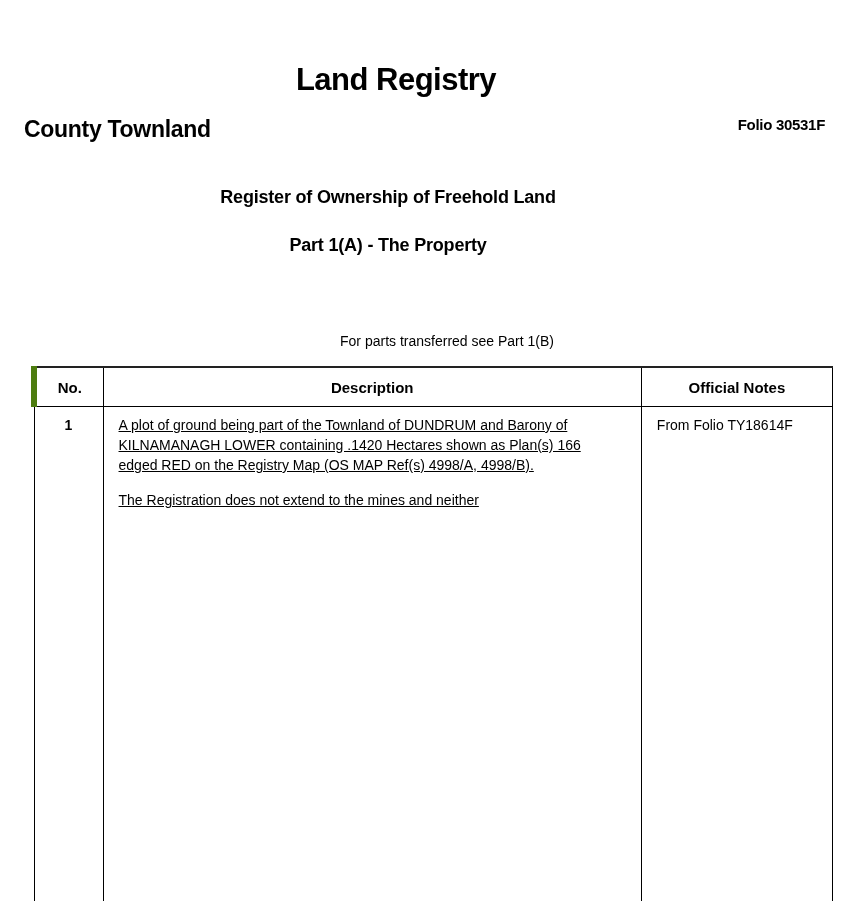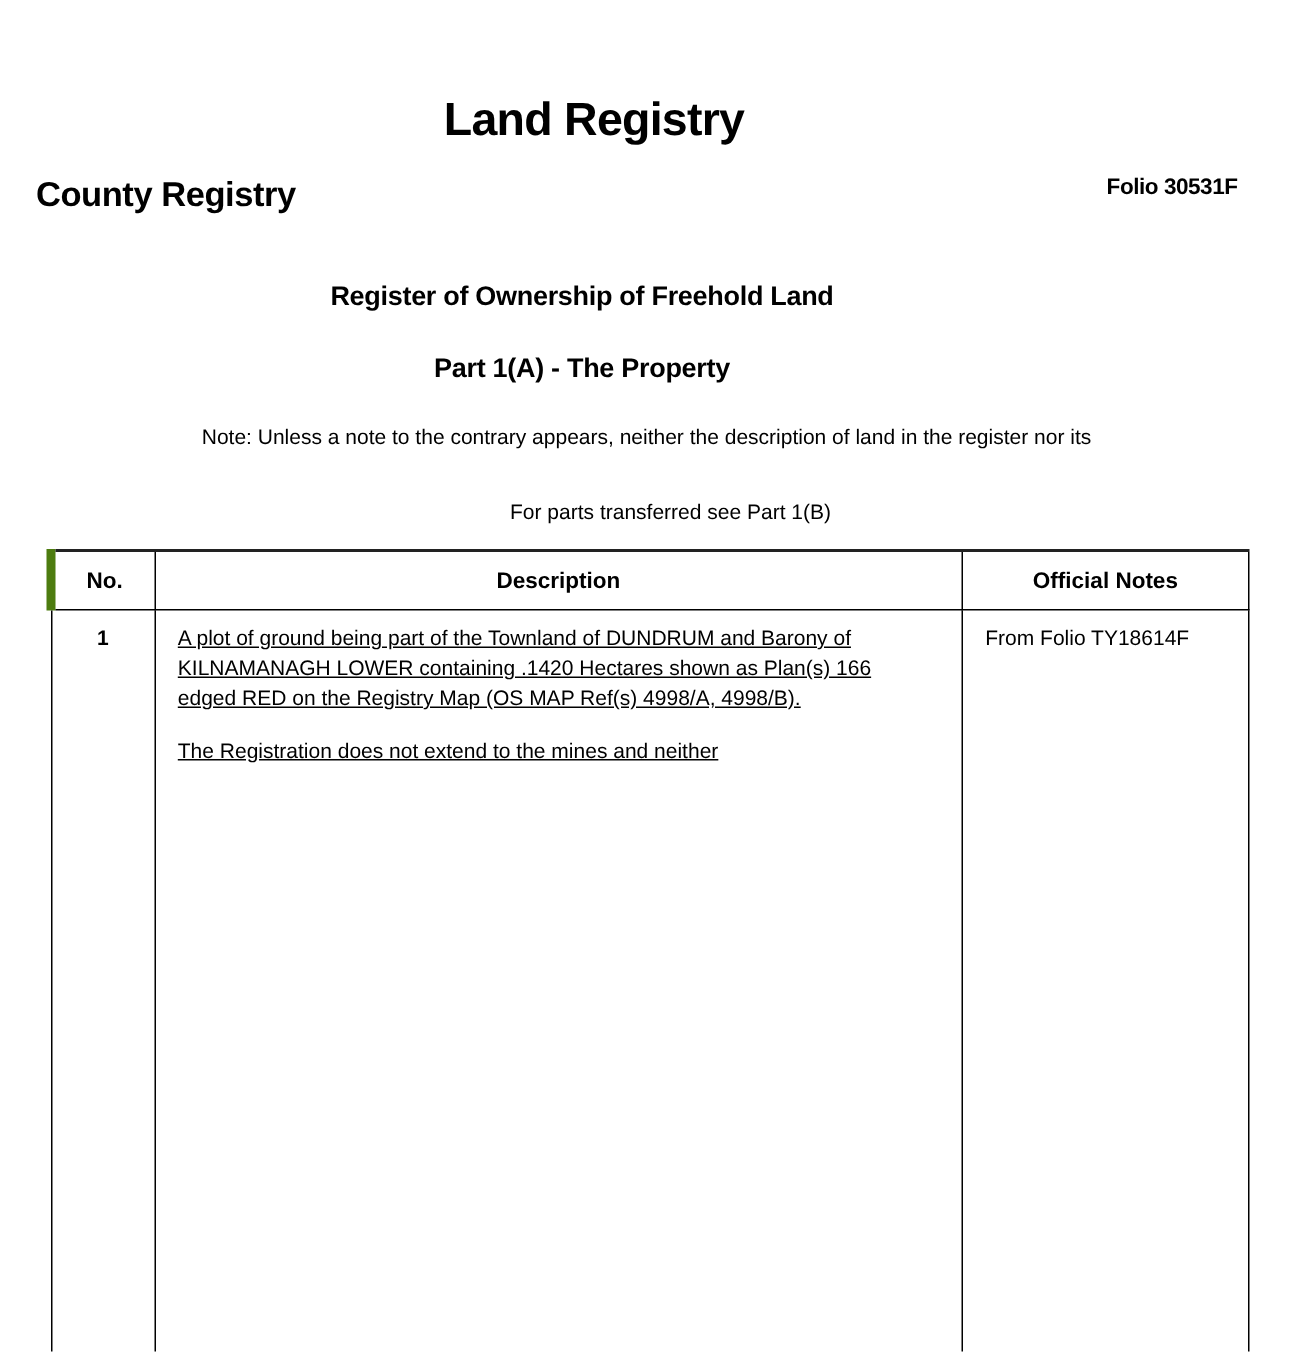"County Registry" div.county { text: Registry -> Townland }
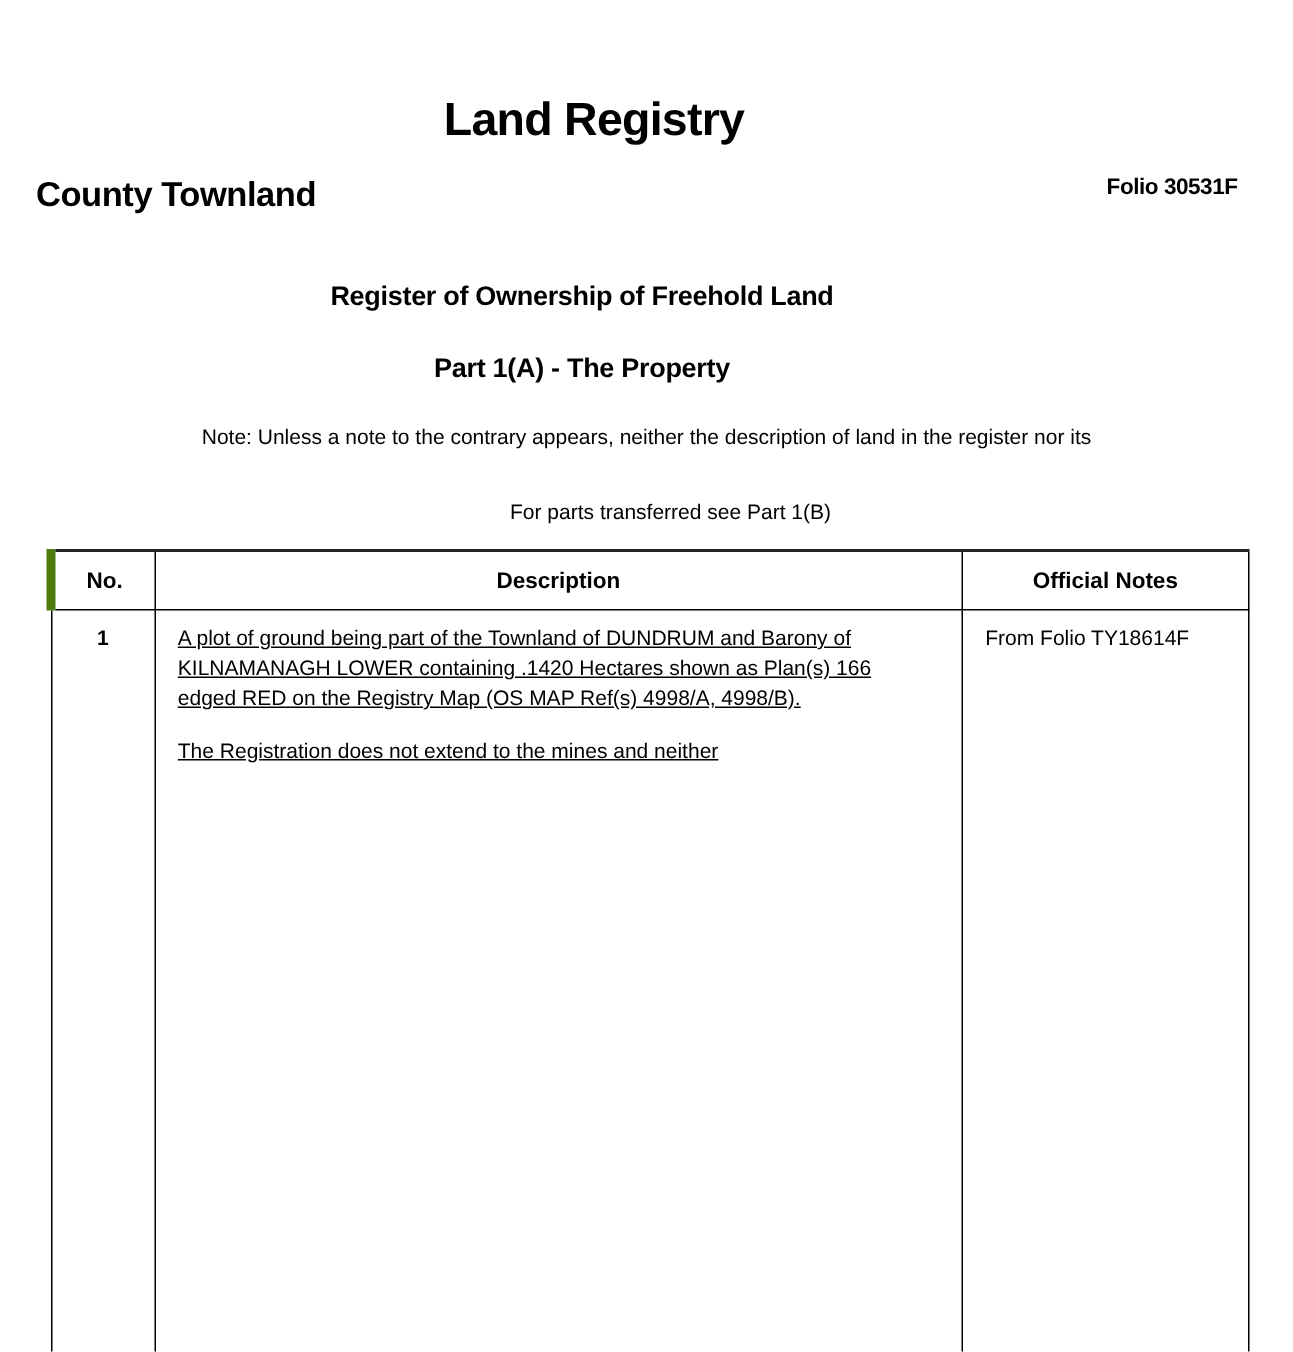"Note: Unless a note to" div { html: <div>Note: Unless a note to the contrary appears, neither the description of land in the register nor its</div> -> none }
